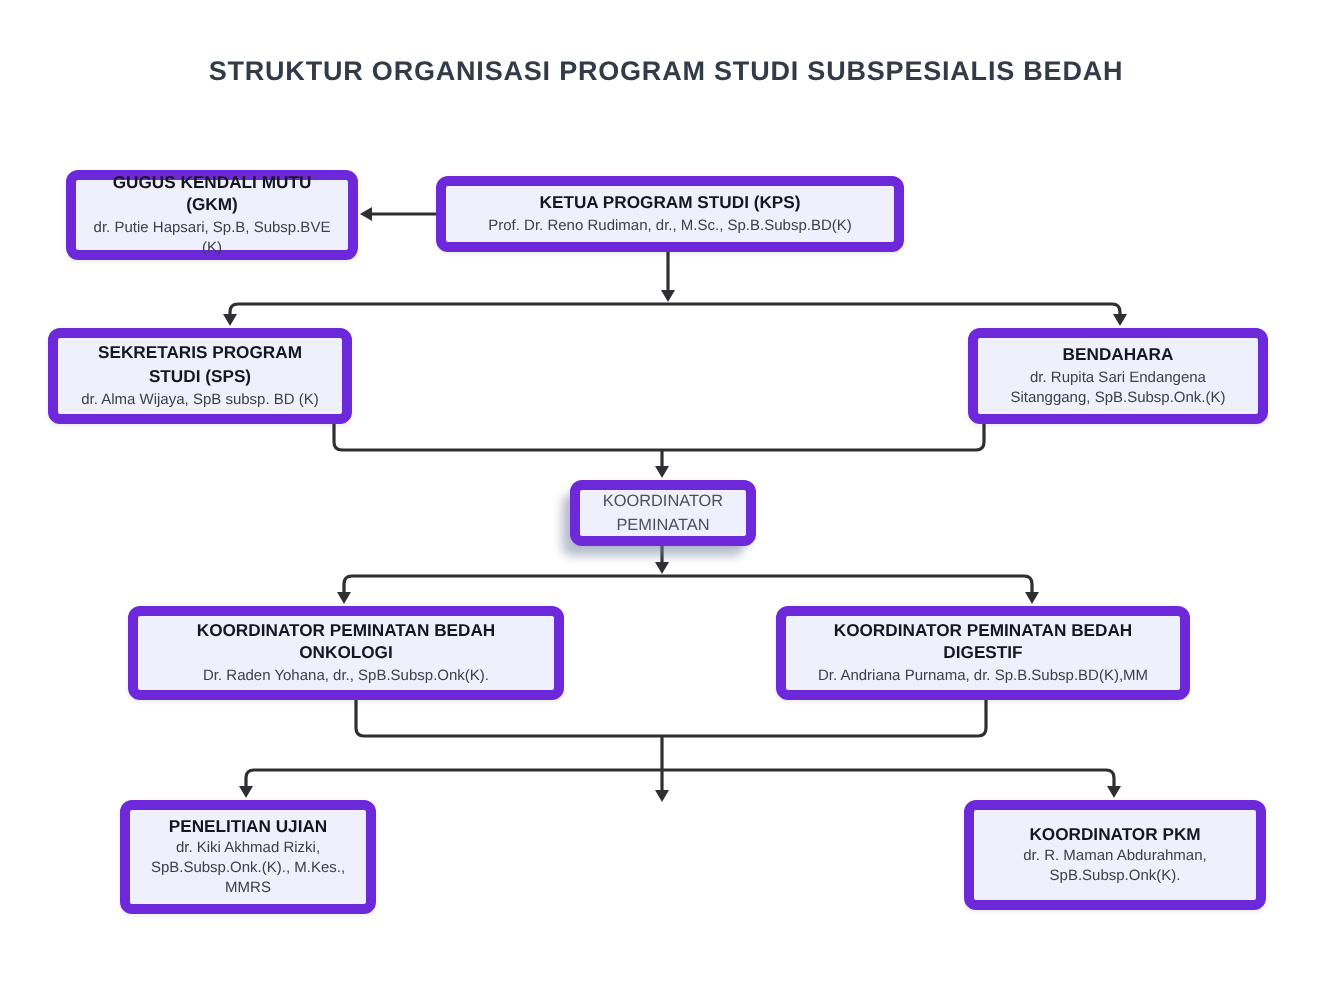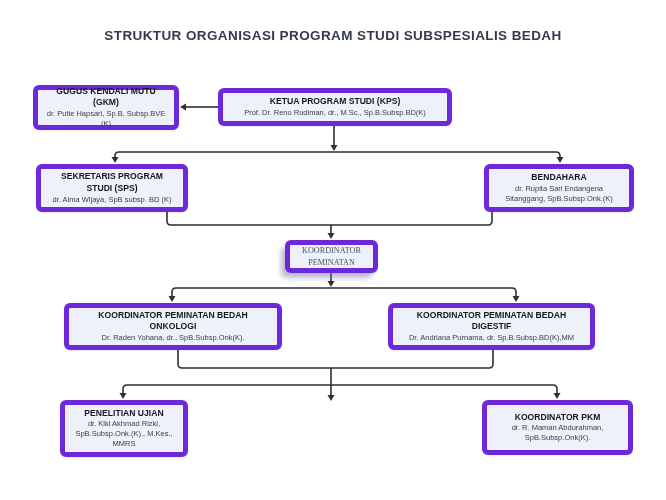"SEKRETARIS PROGRAM STUDI (SPS)" .n-sps { left: 36px -> 24px }
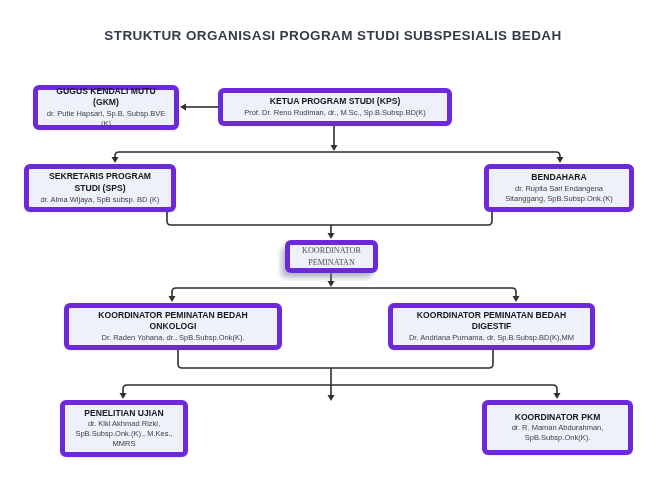"KOORDINATOR PEMINATAN" .node.stacked { font-family: Liberation Serif, serif -> none }
